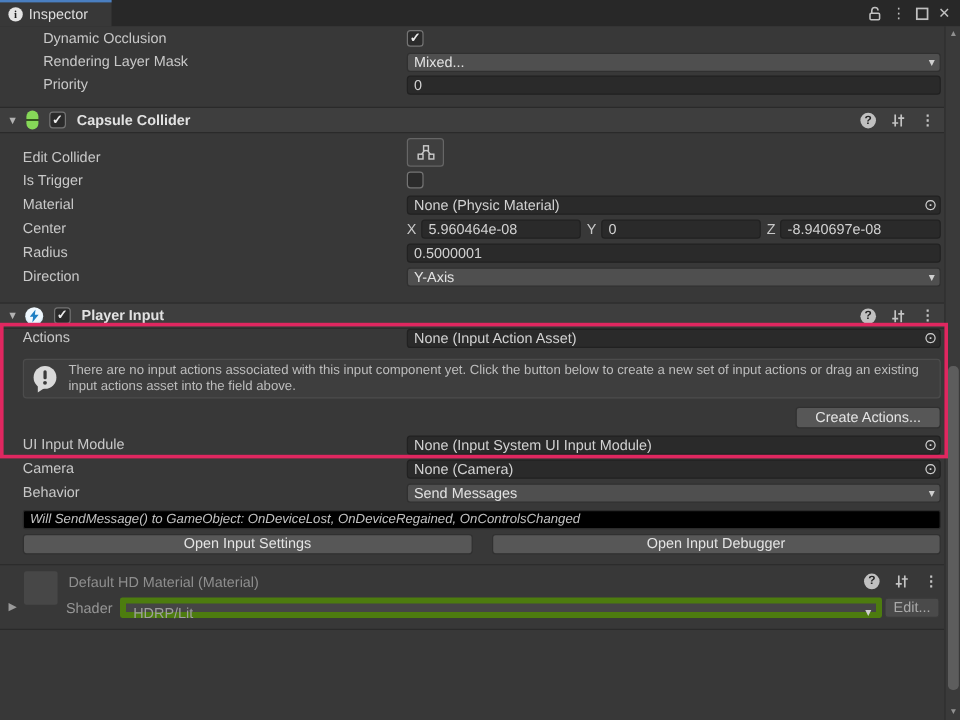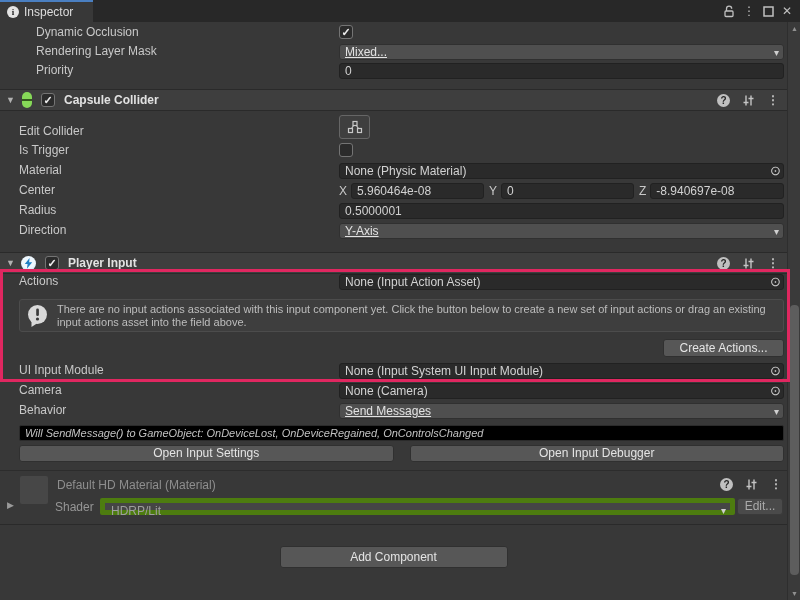"Mixed..." .ddown { text-decoration: underline -> none }
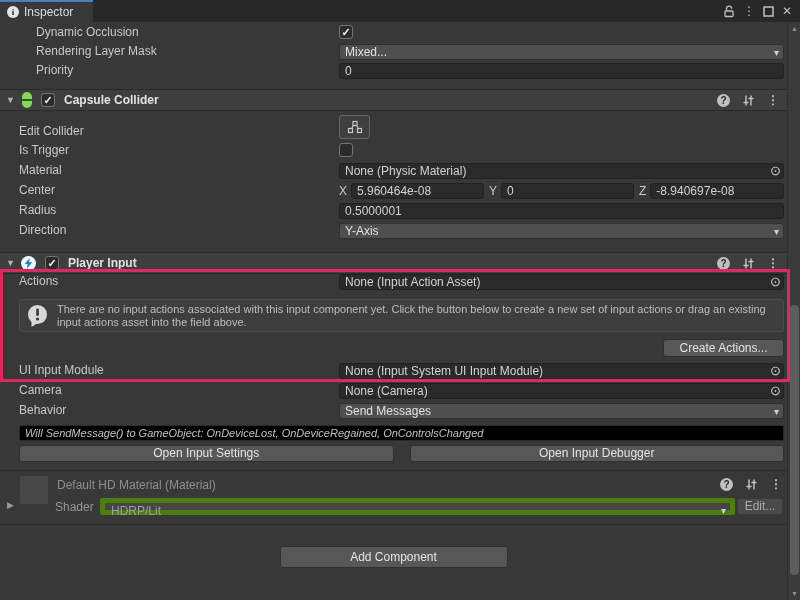"Add Component" div.addc-row { html: <div> <span>Add Component</span> </div> -> none }
